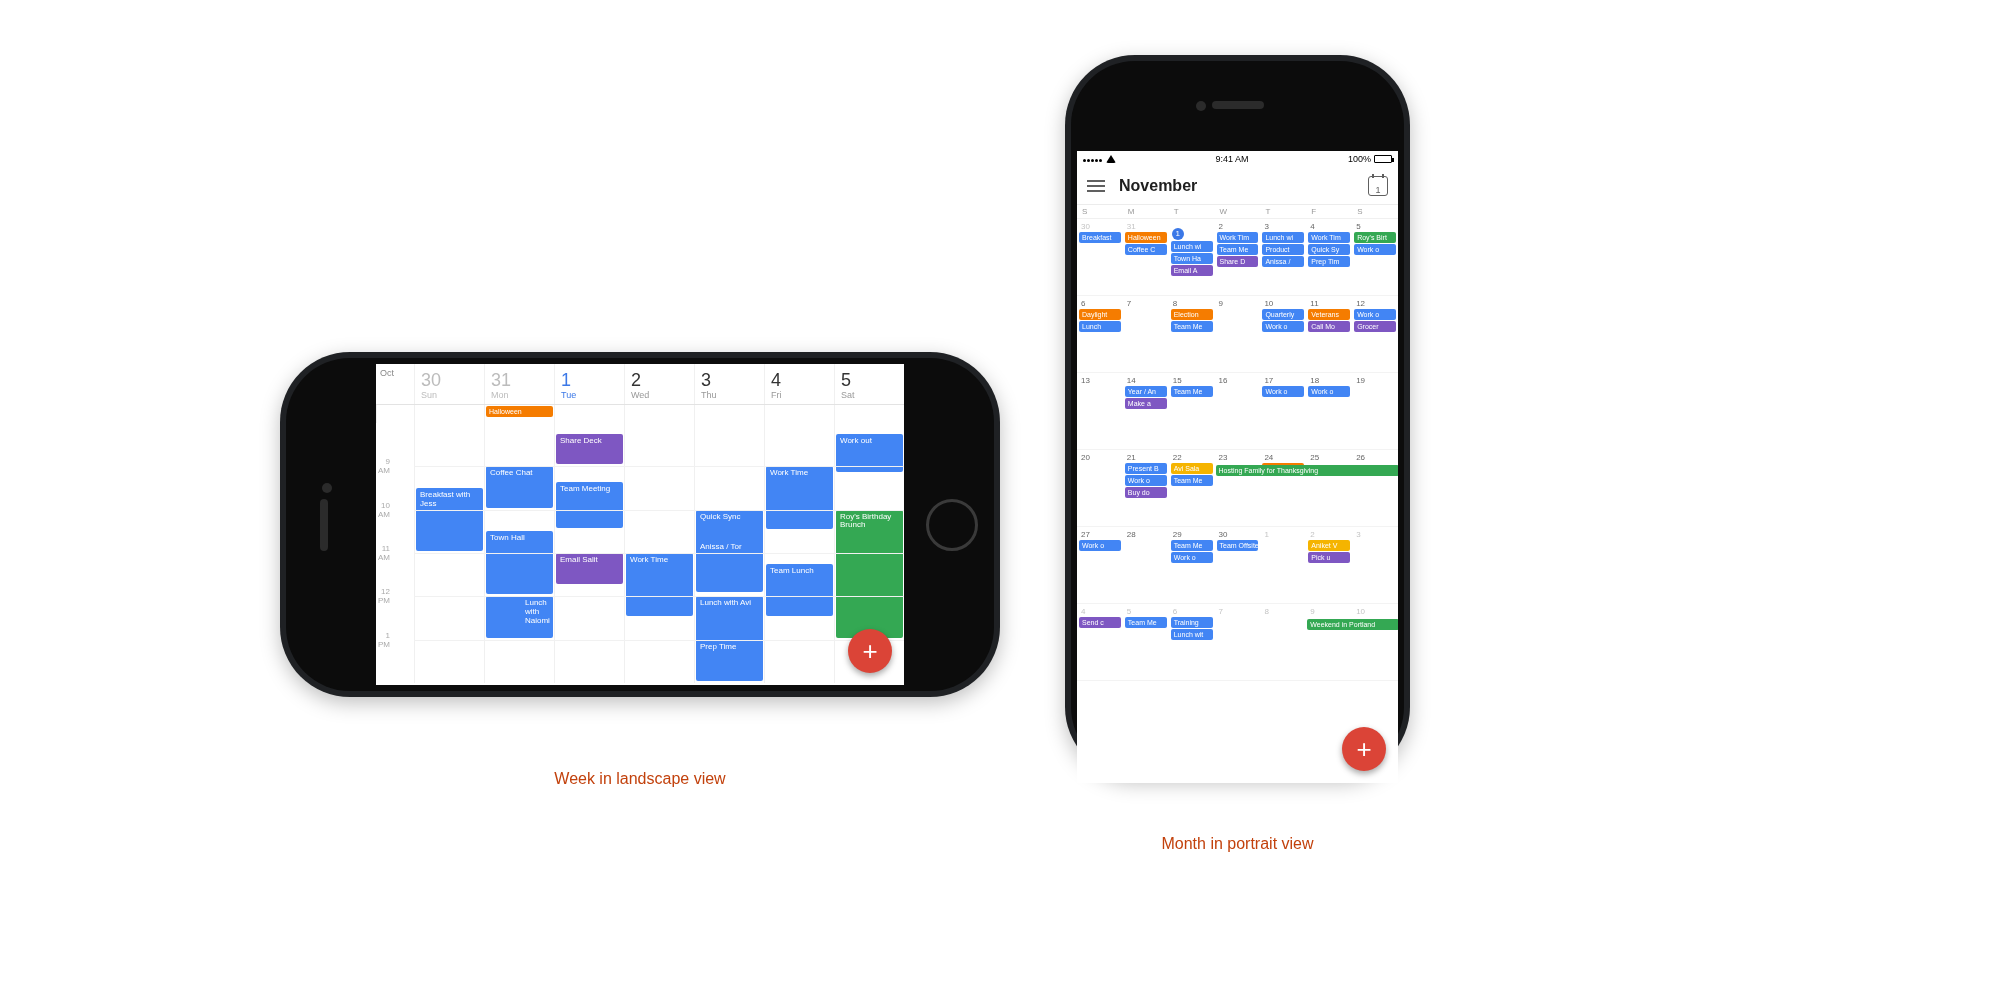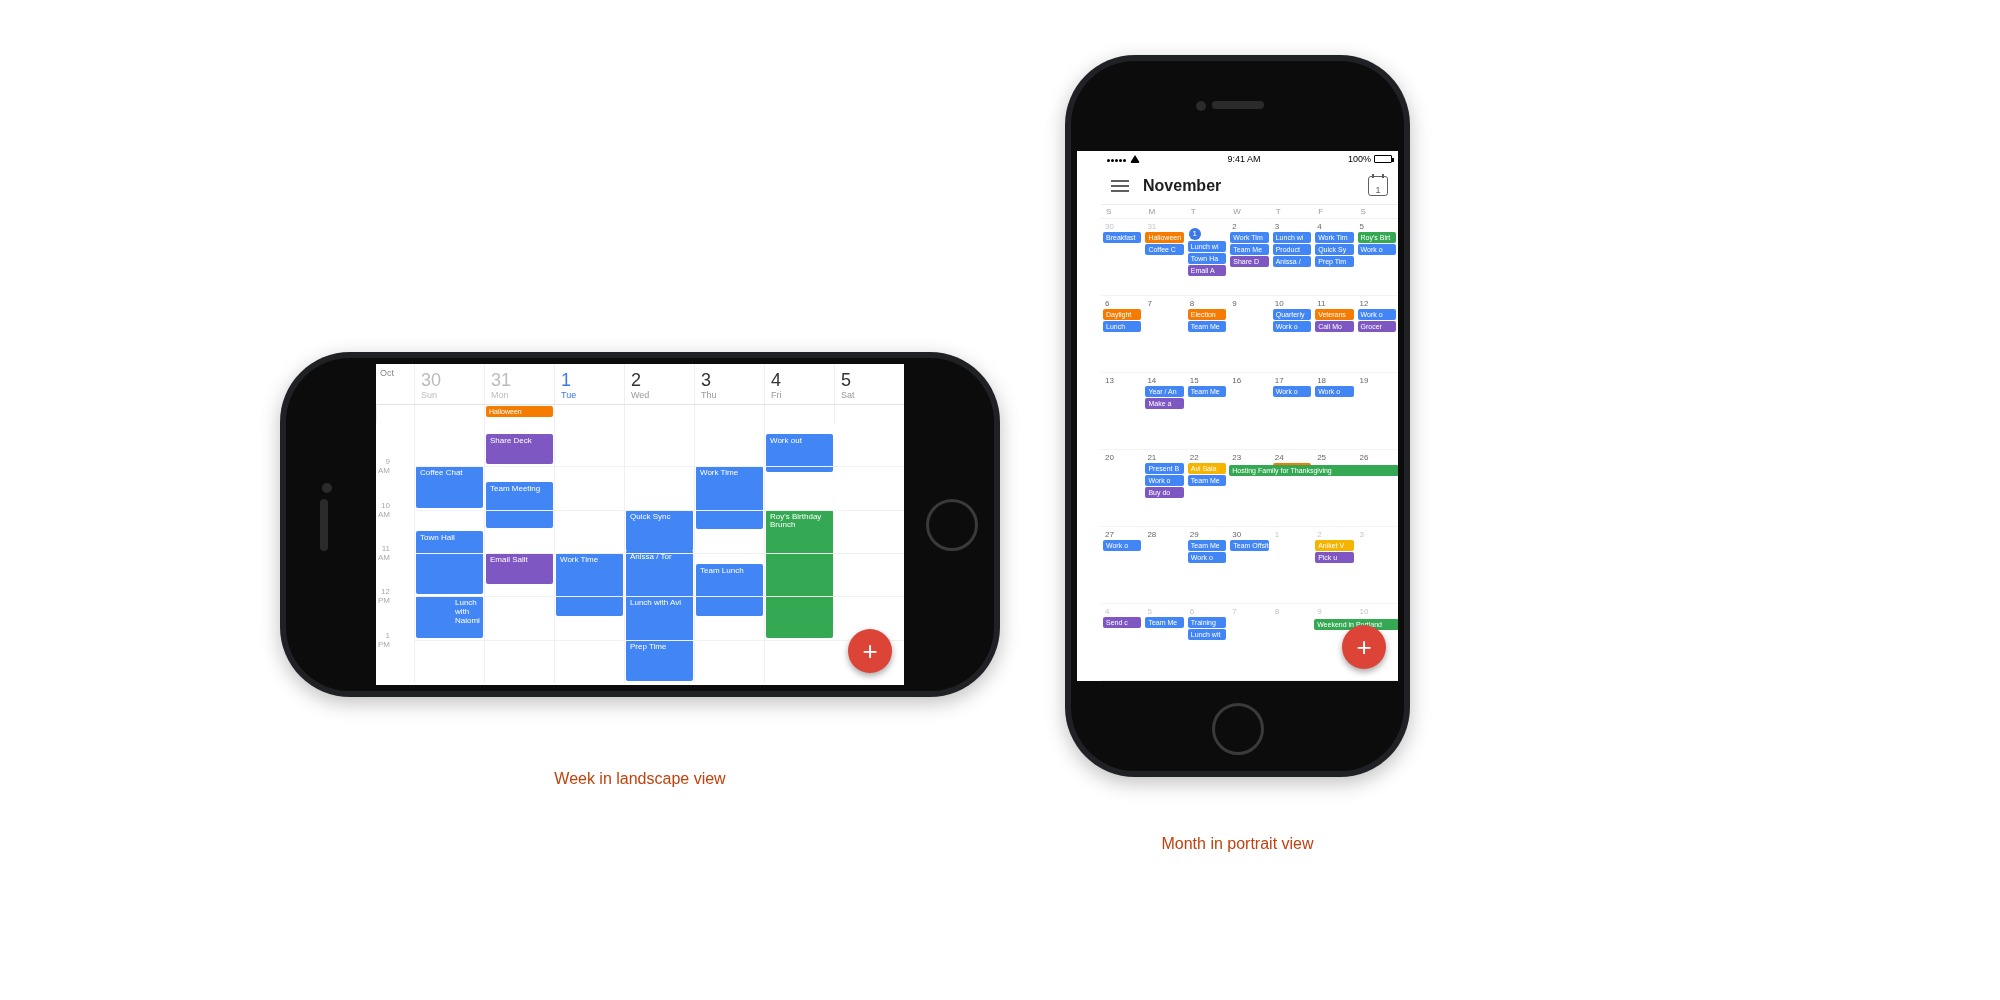"9:41 AM" #phone-port .screen { height: 530px -> 632px; padding-left: 24px -> none }
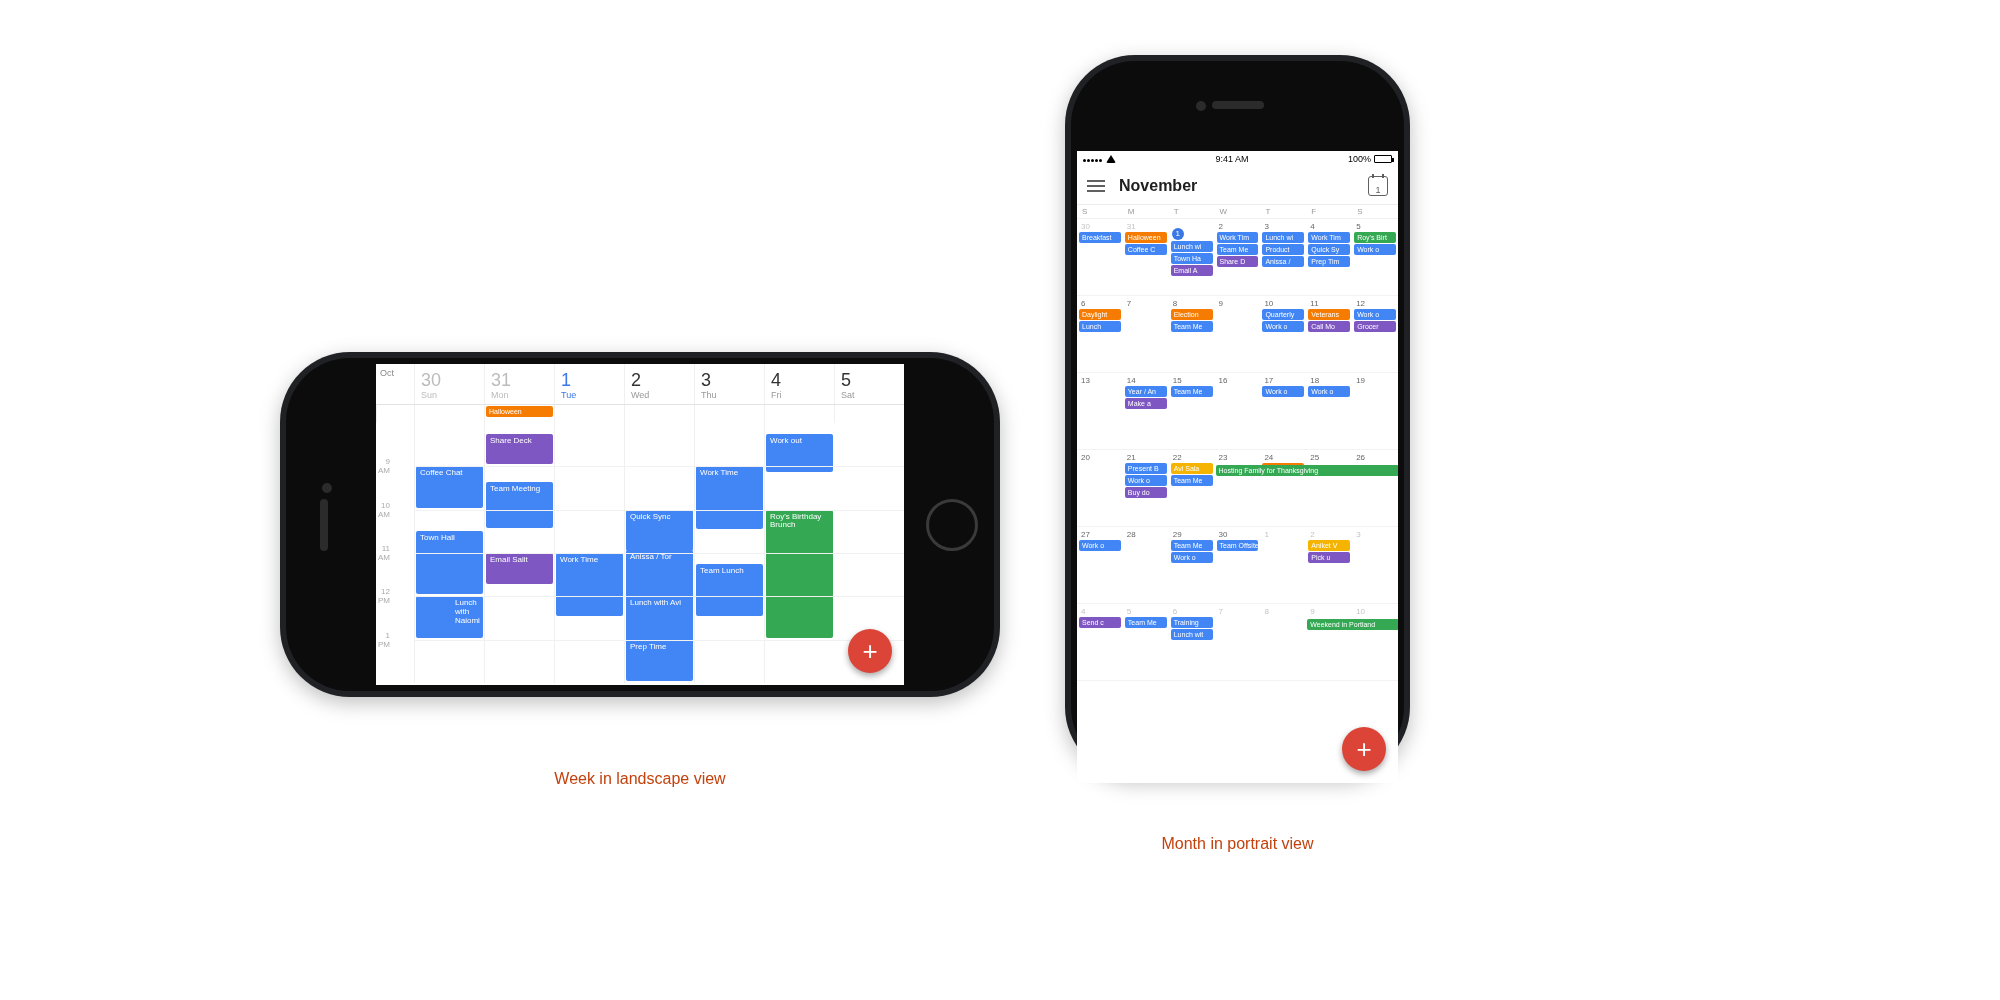"Breakfast with Jess" div.col { html: none -> <div> <div>Breakfast with Jess</div> </div> }
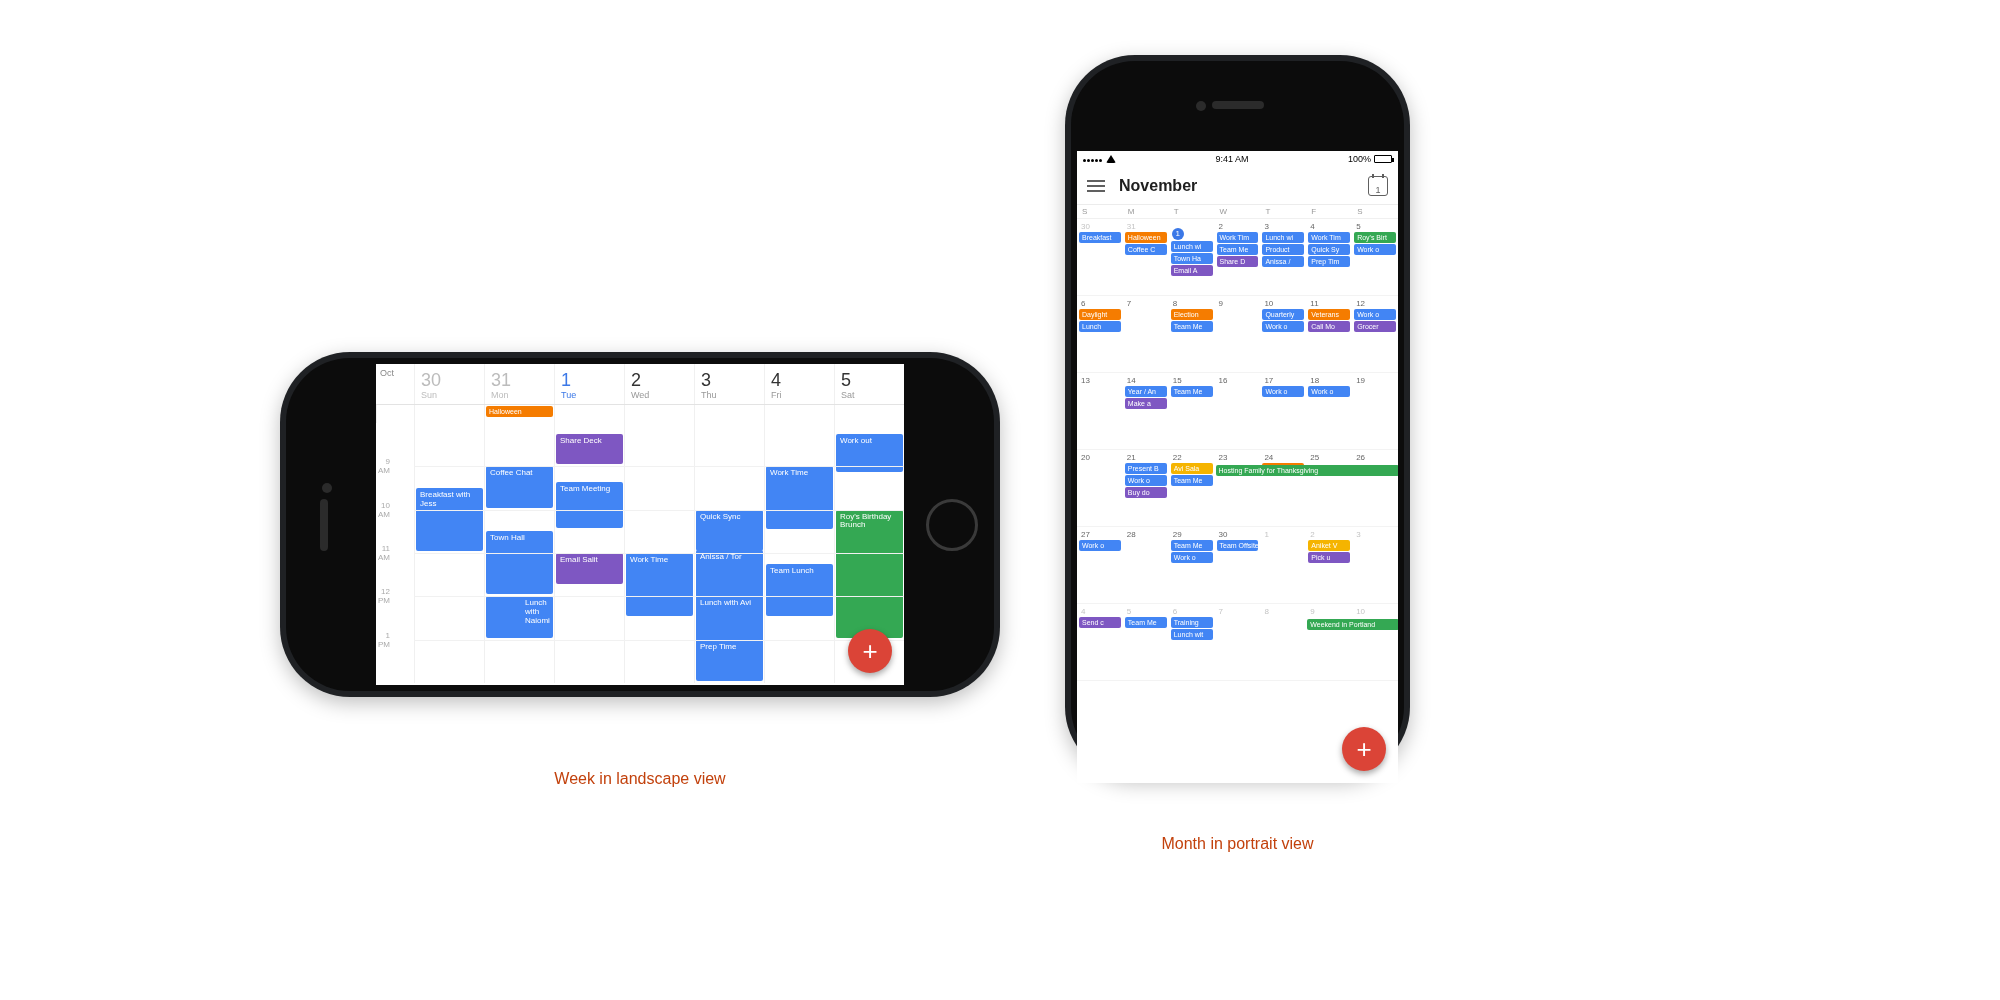"Anissa / Tor" div.event { top: 127px -> 117px }
